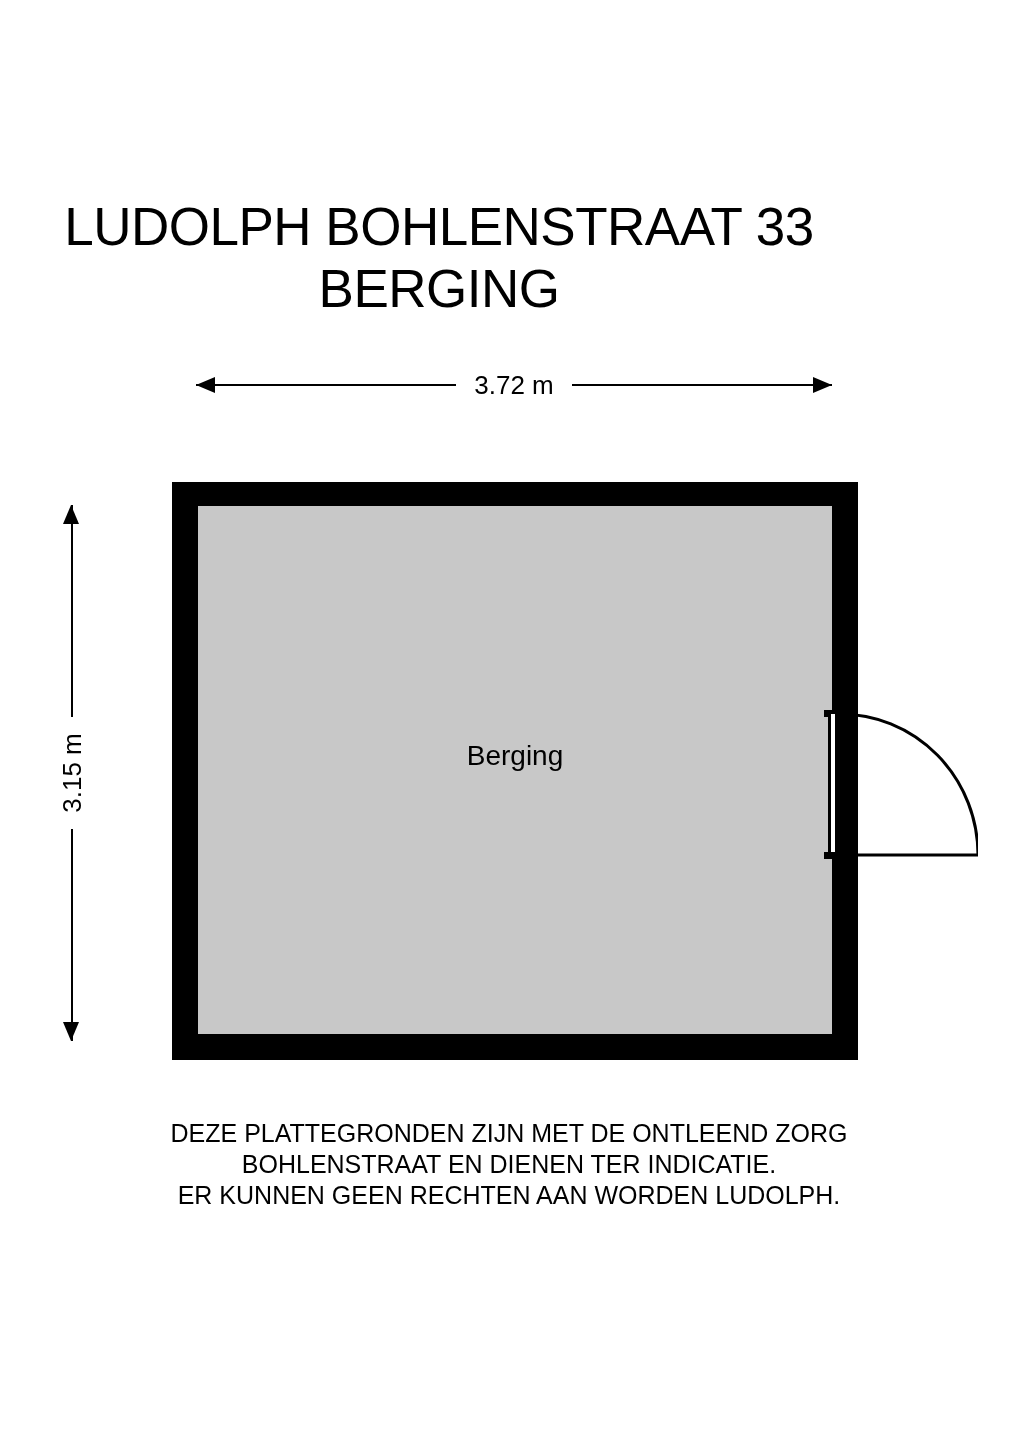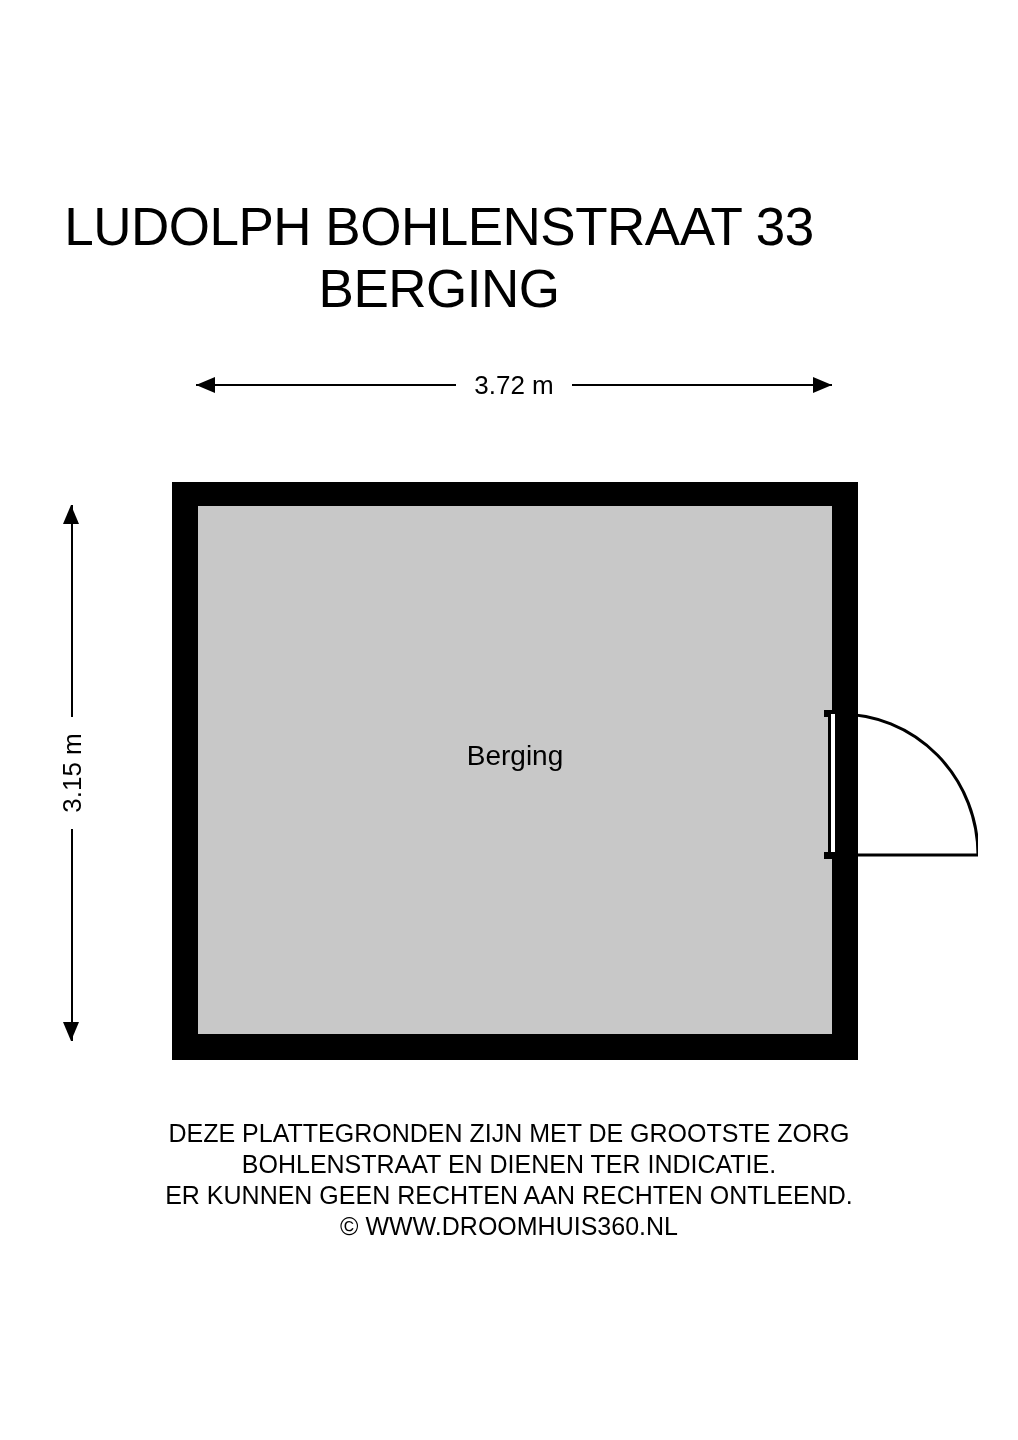"DEZE PLATTEGRONDEN ZIJN MET DE" div { text: GROOTSTE -> ONTLEEND }
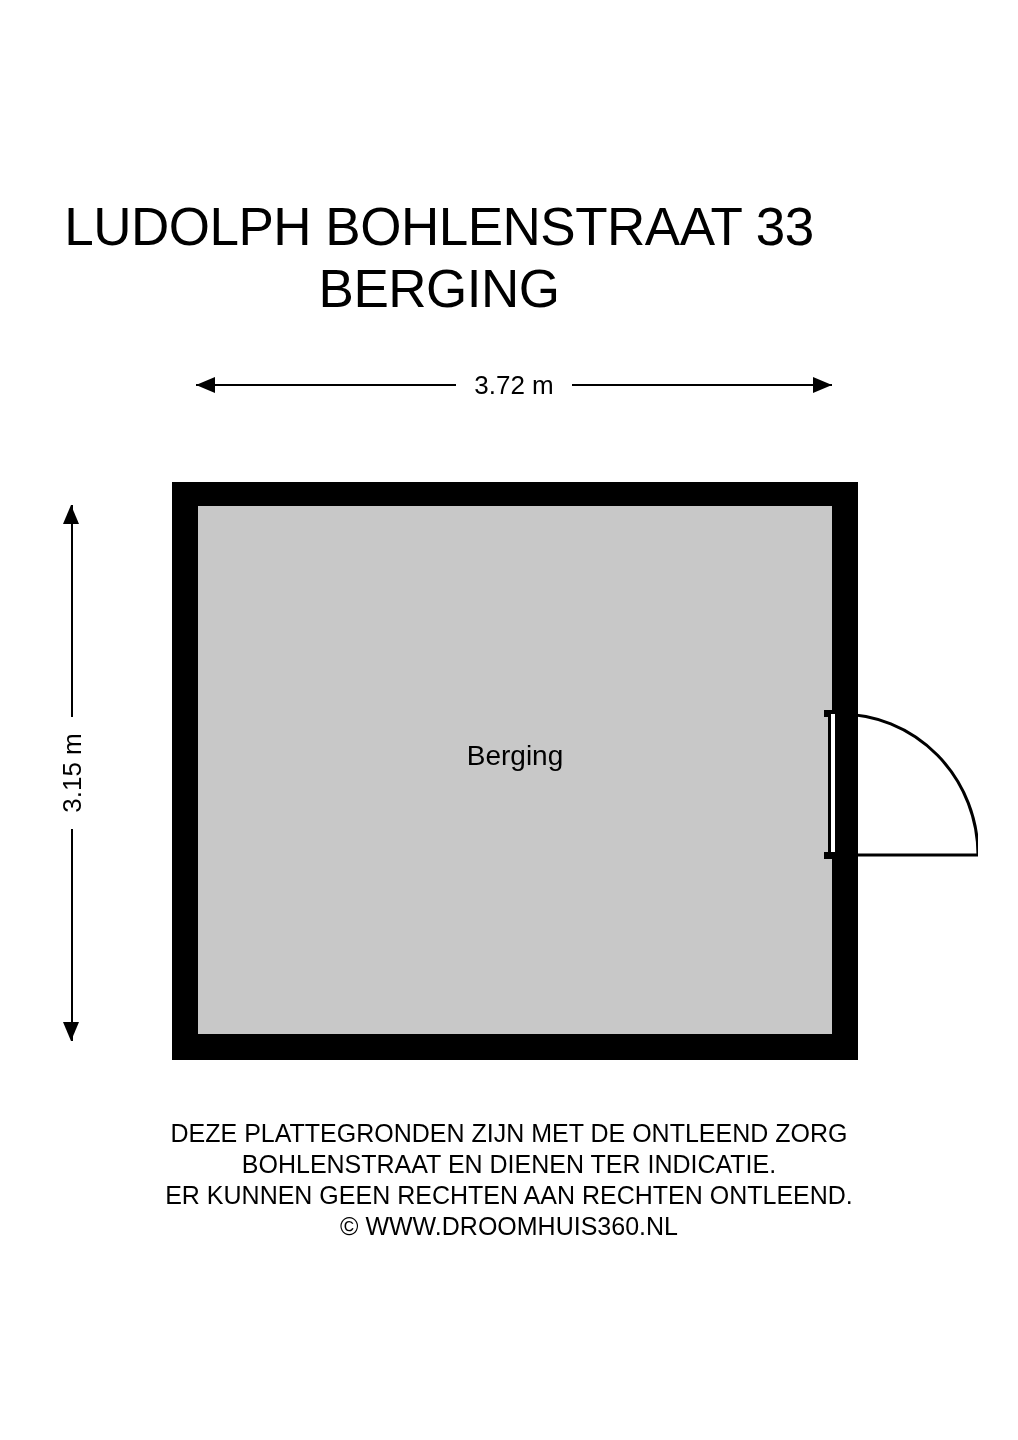"ER KUNNEN GEEN RECHTEN AAN" div { text: RECHTEN ONTLEEND -> WORDEN LUDOLPH }
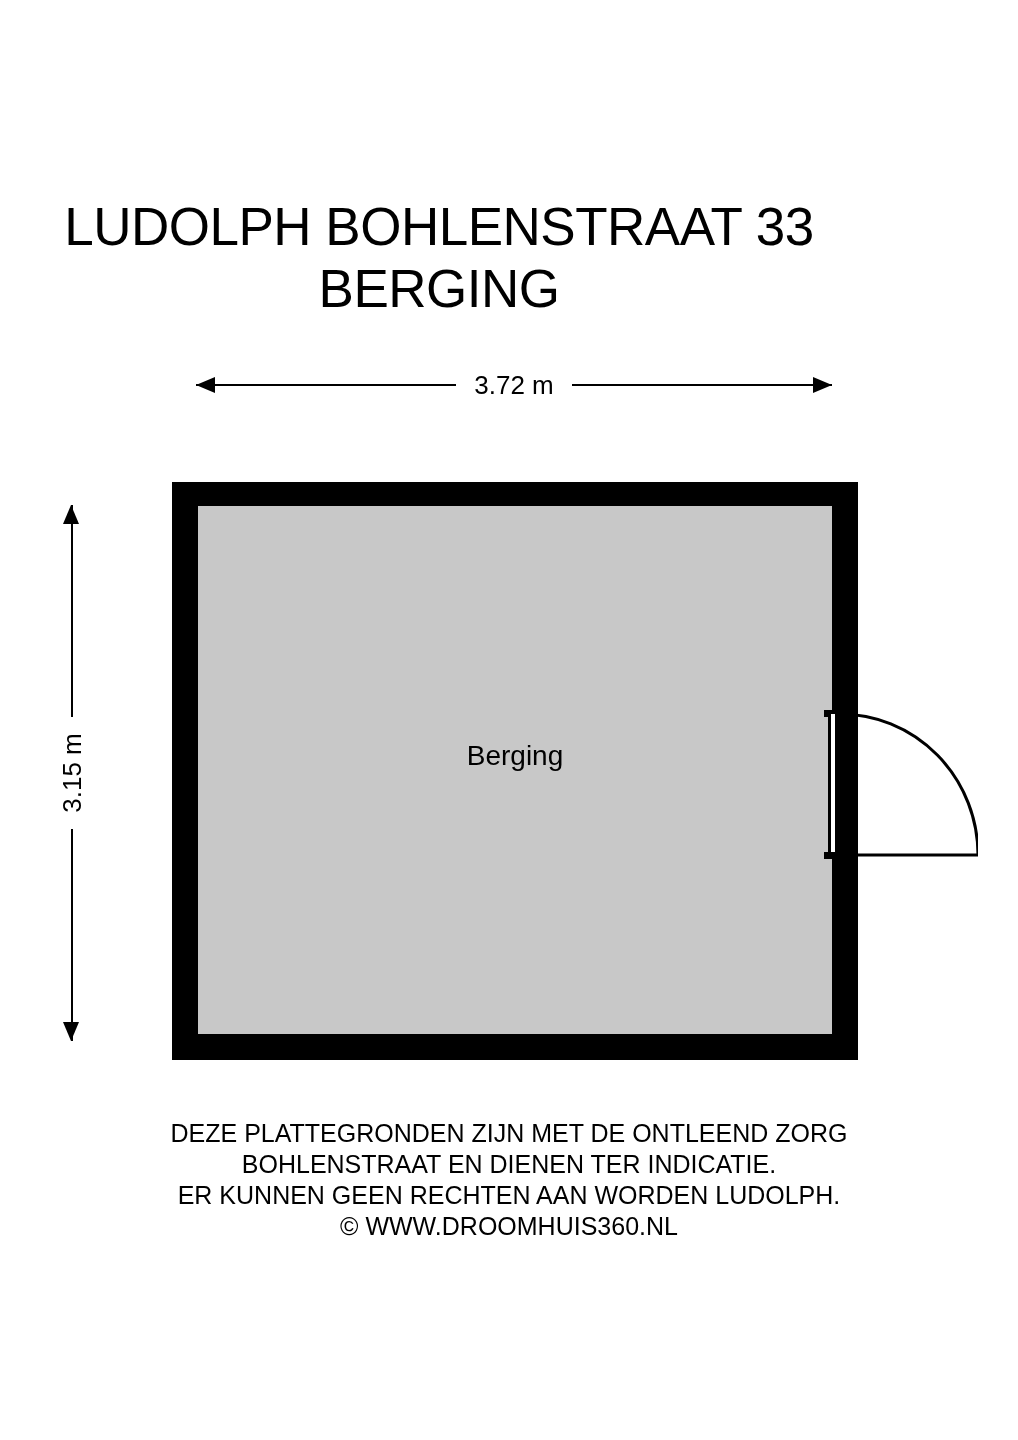"© WWW.DROOMHUIS360.NL" div { html: <div>© WWW.DROOMHUIS360.NL</div> -> none }
